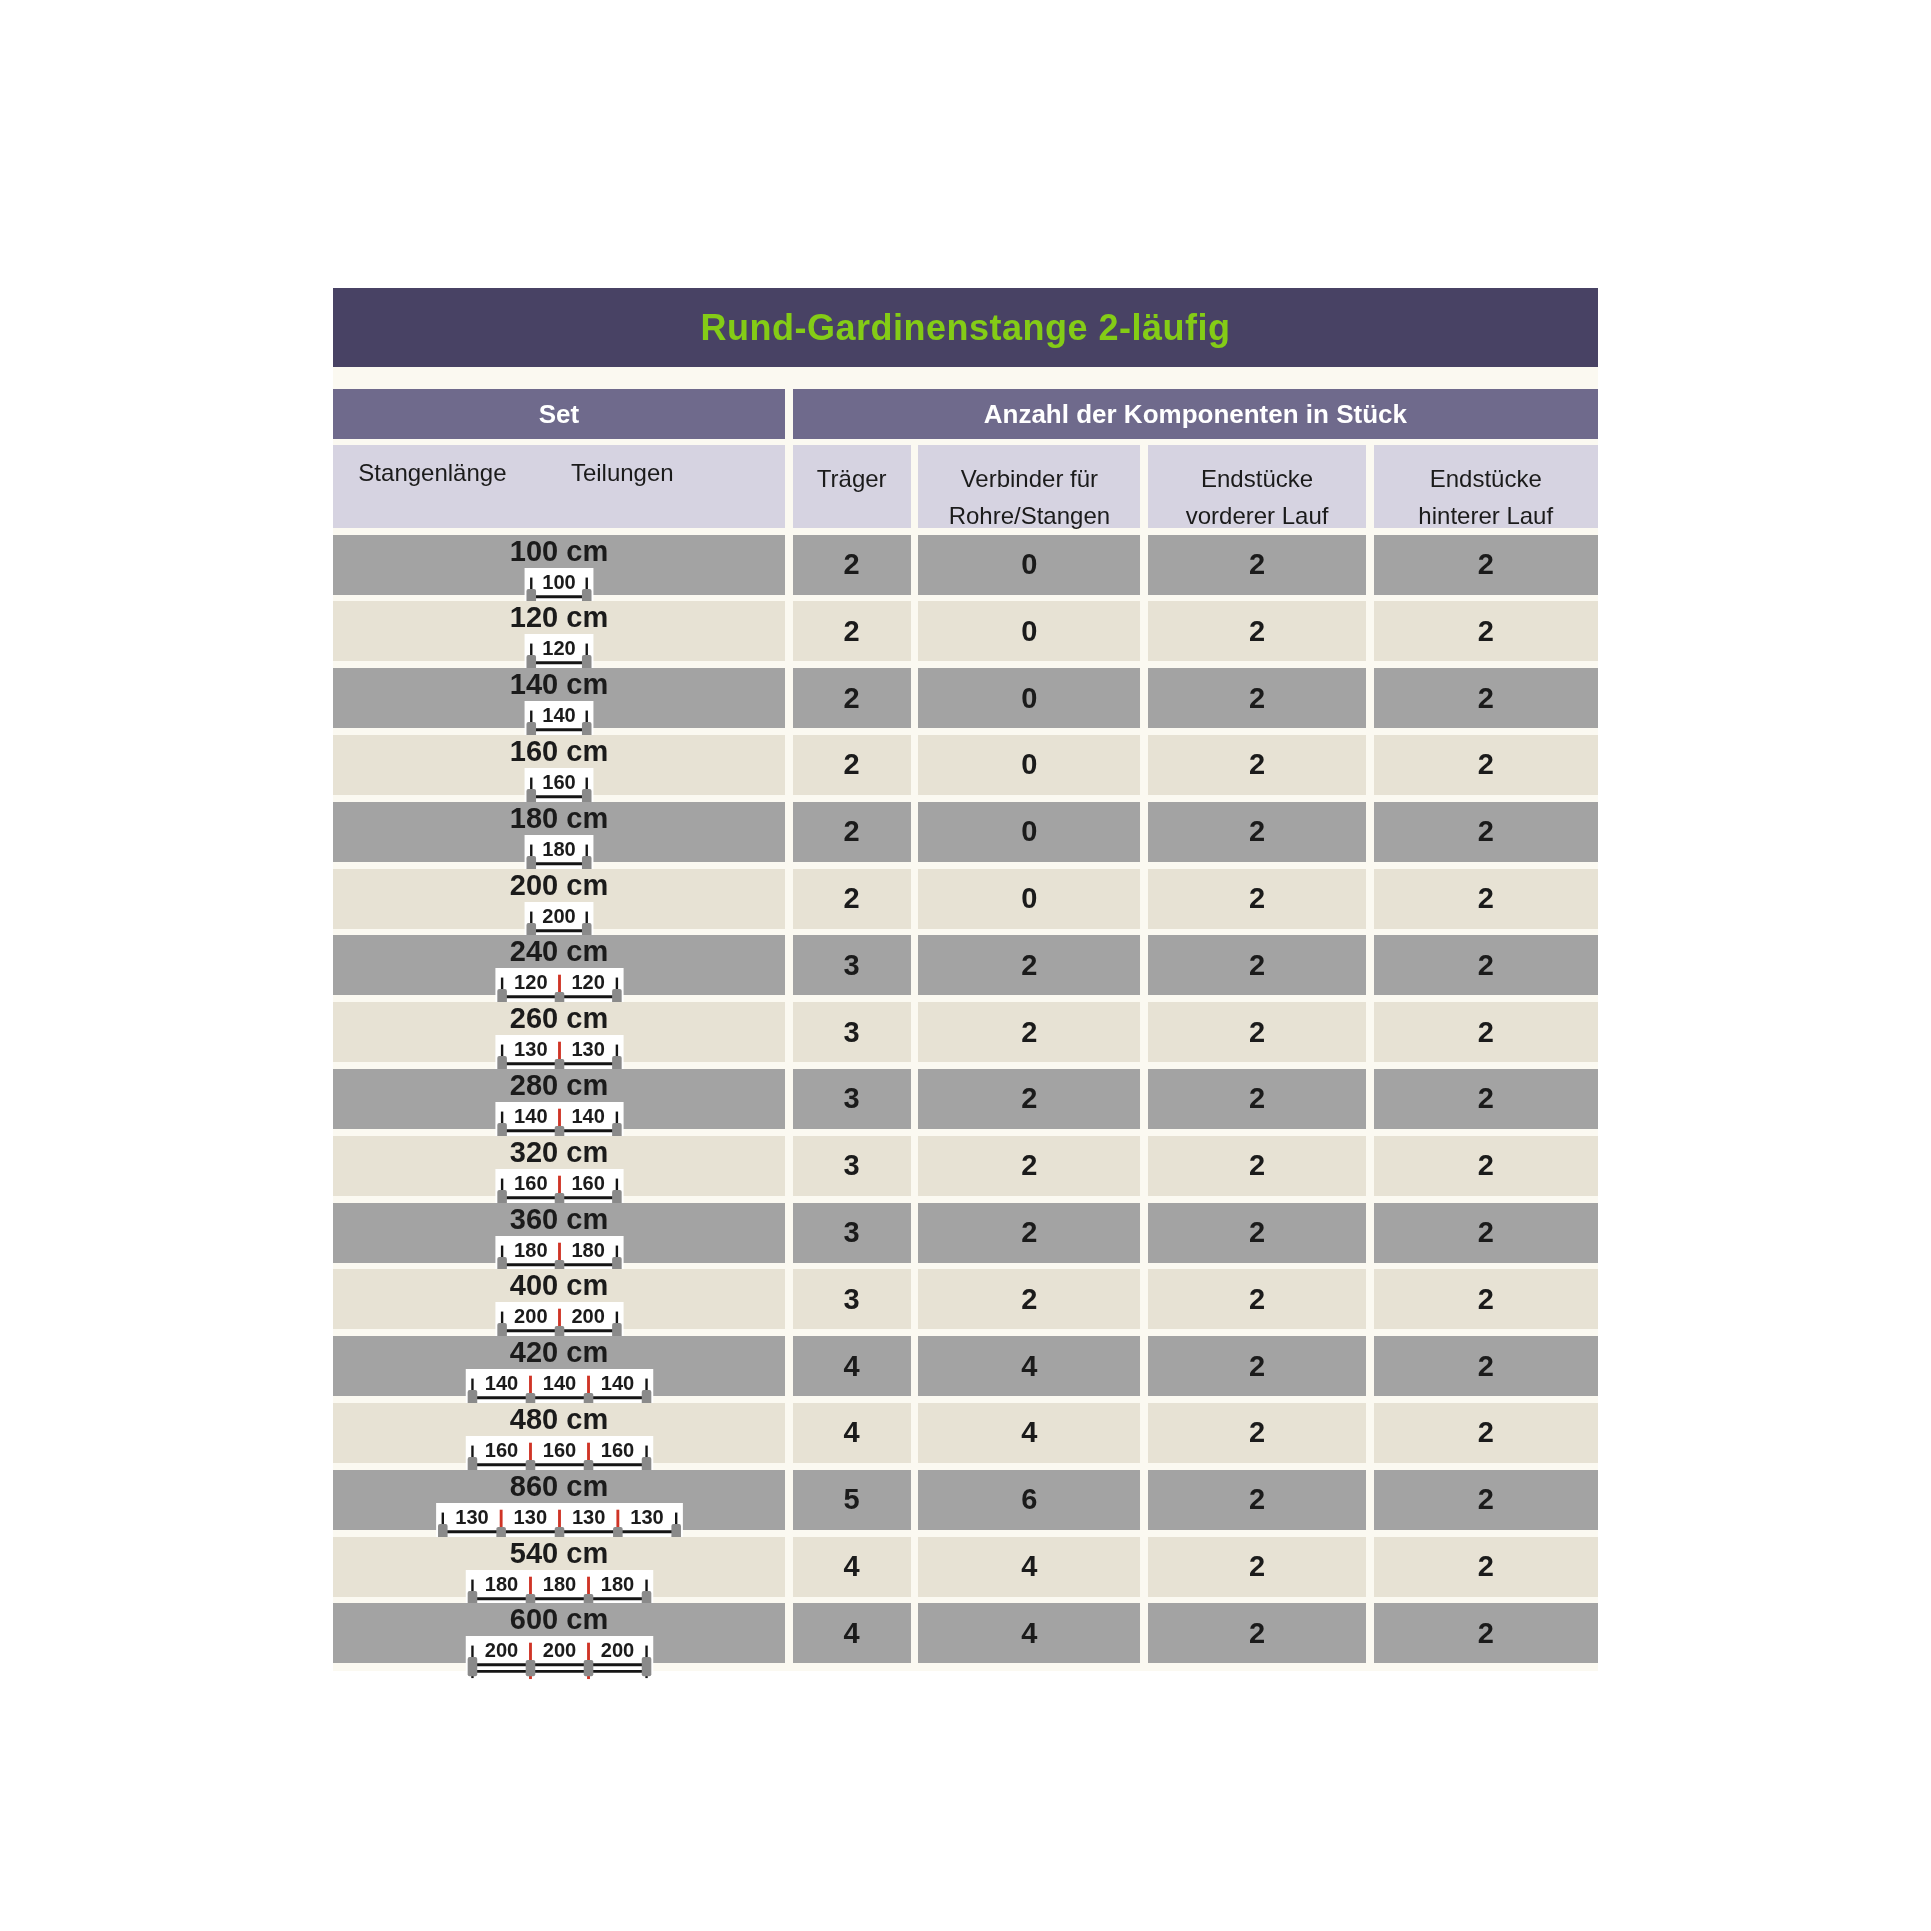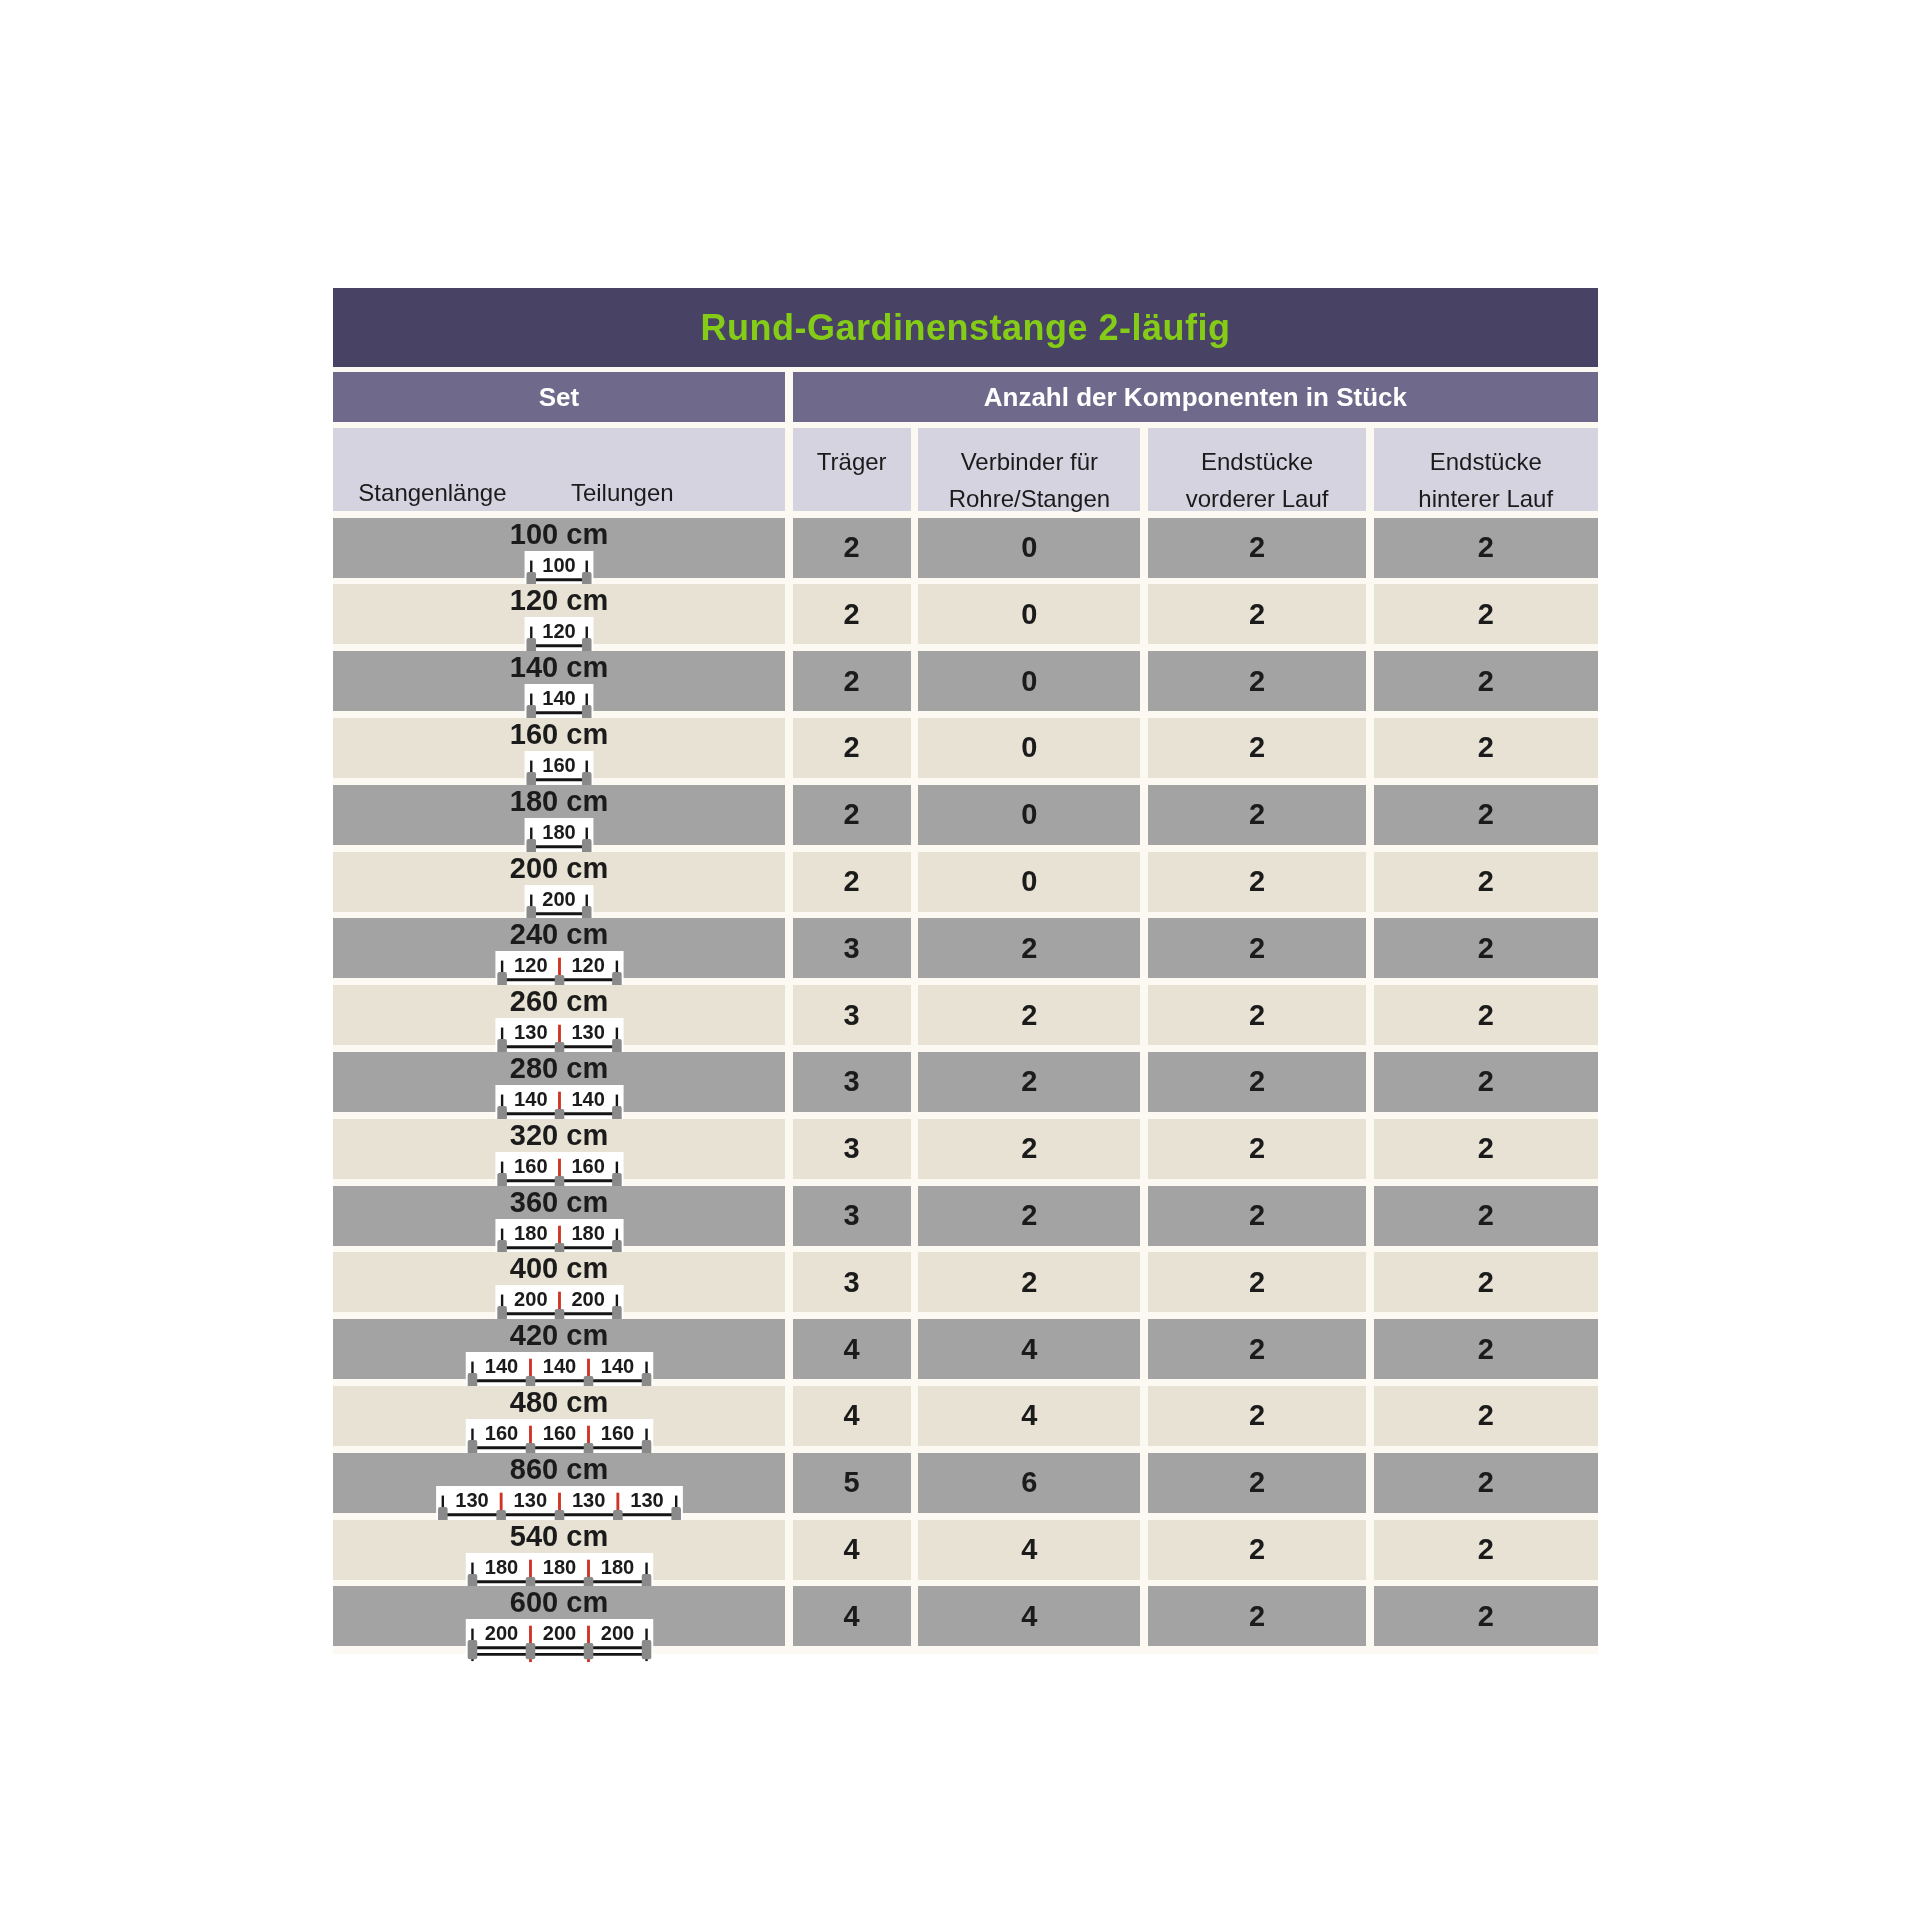"Set" .section-row { margin-top: 5px -> 22px }
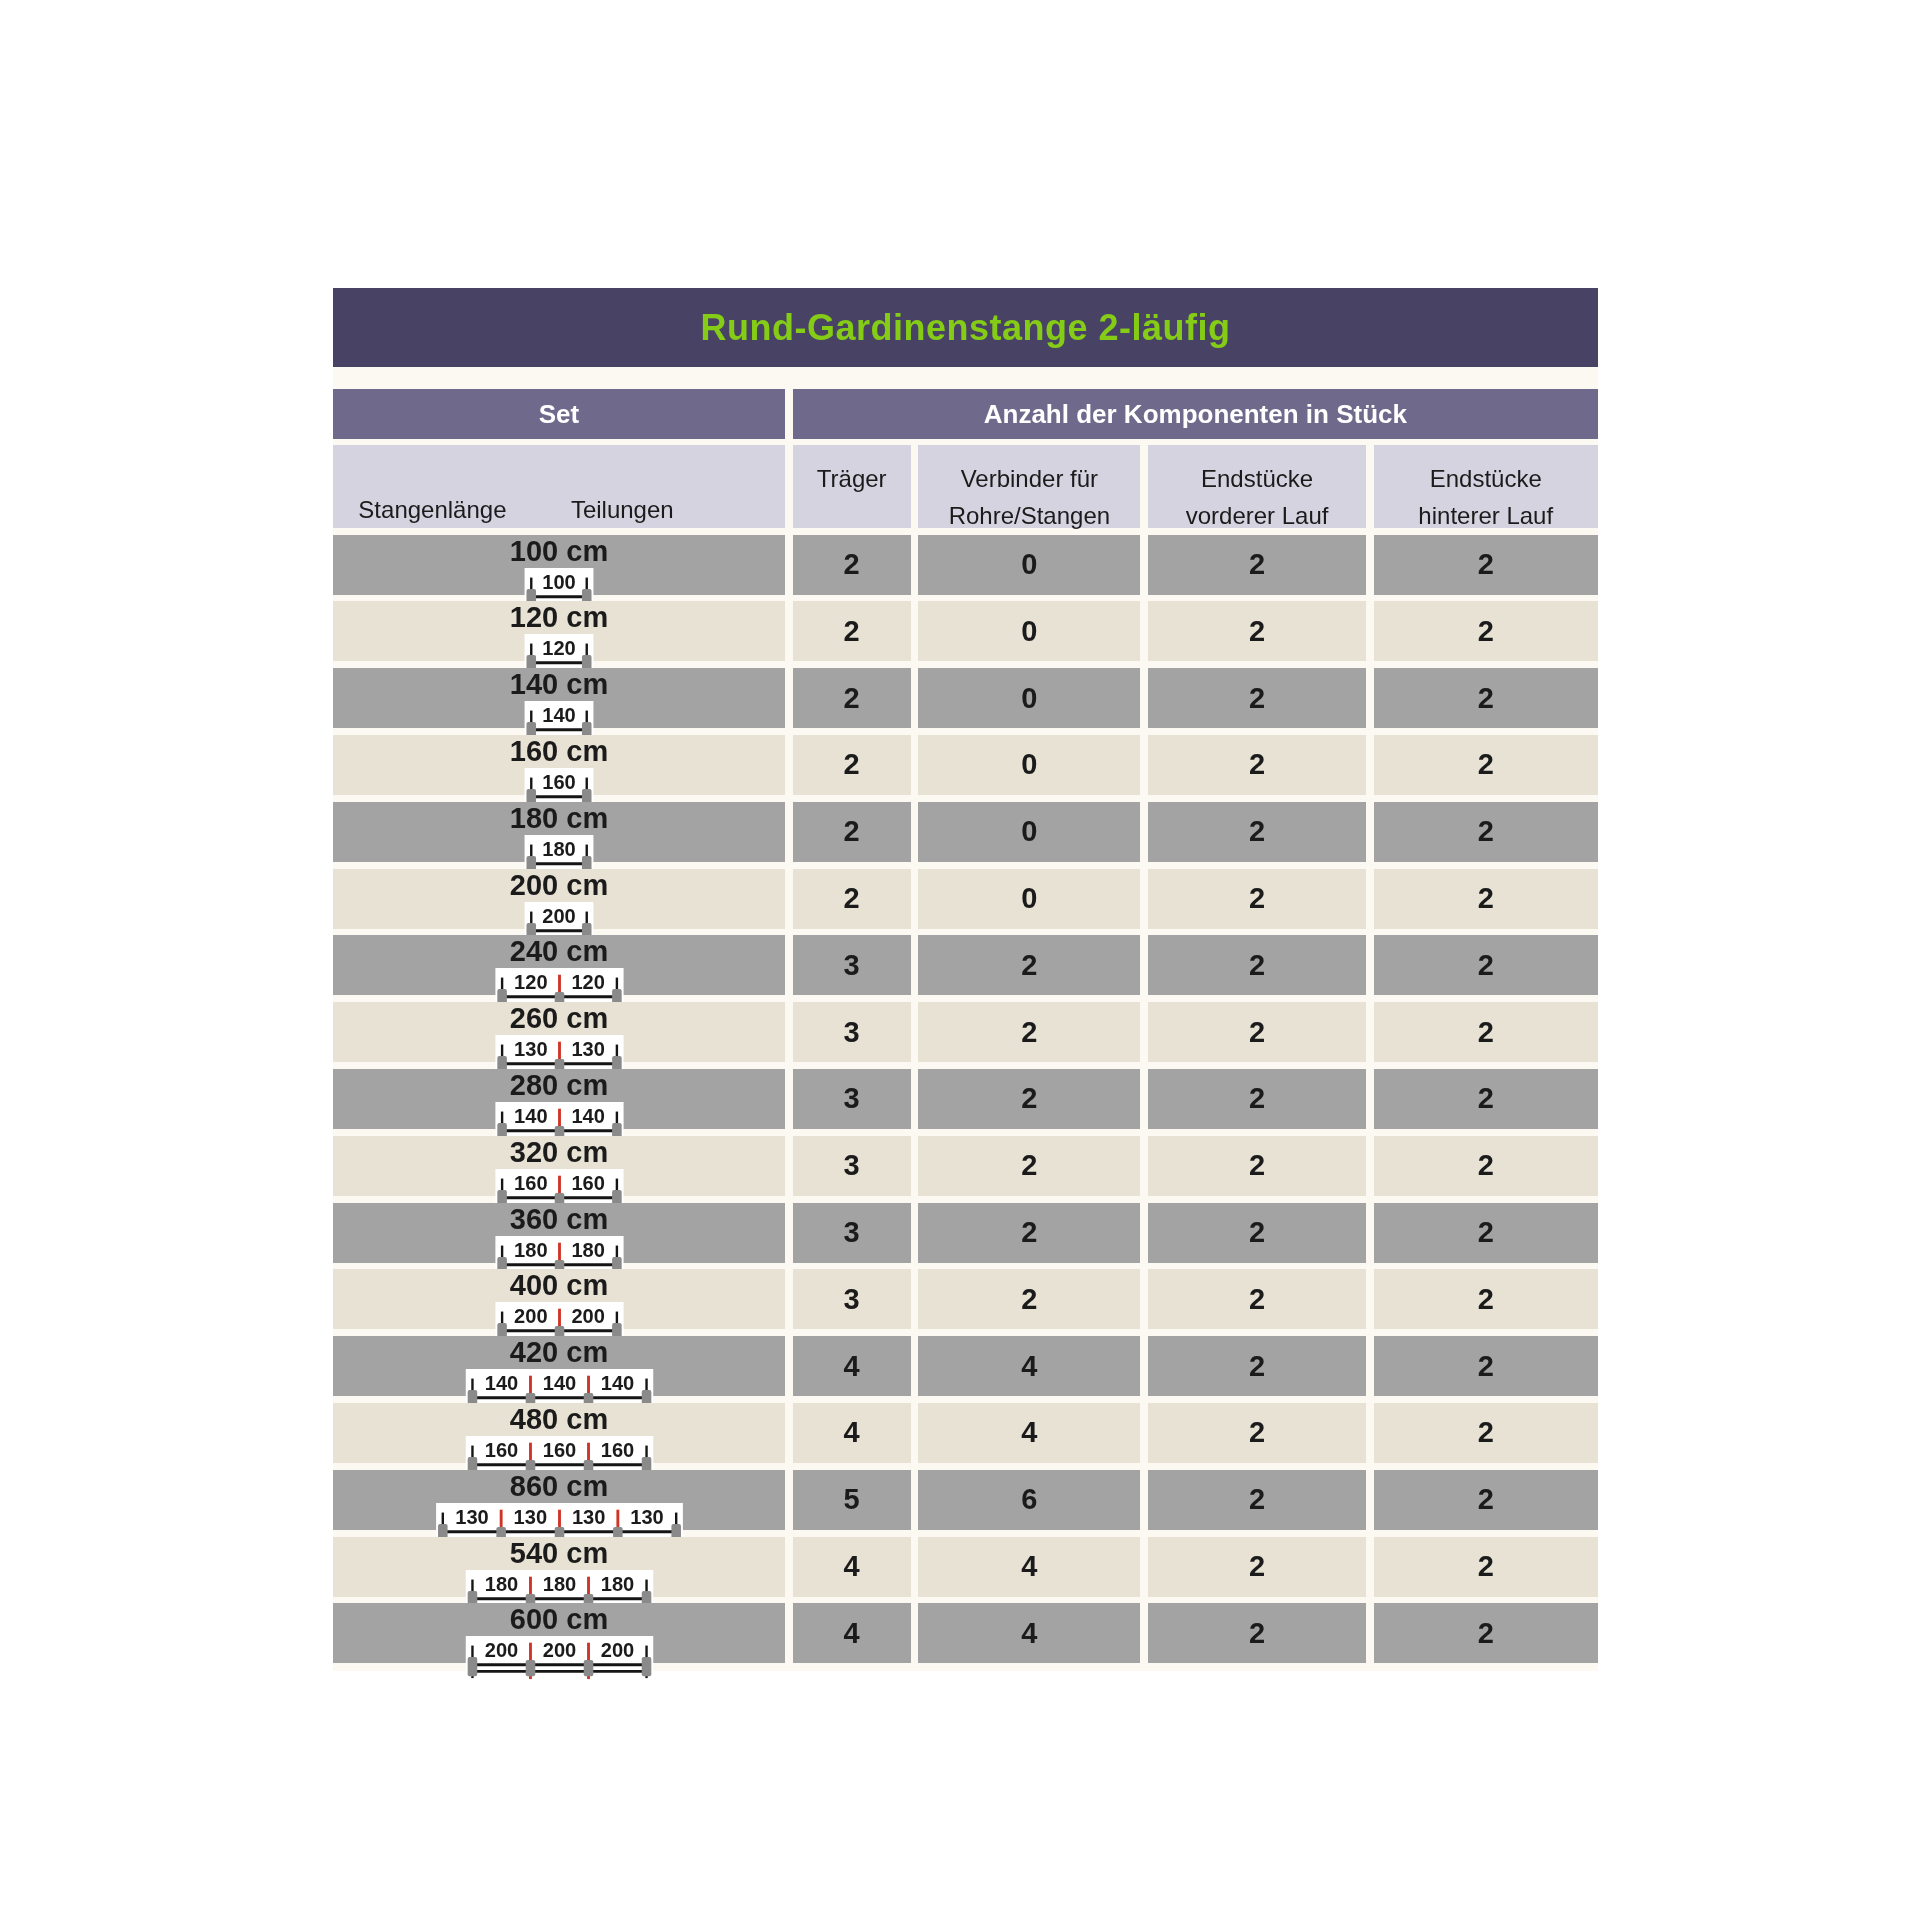"Stangenlänge" .head-set { align-items: flex-end -> flex-start }
